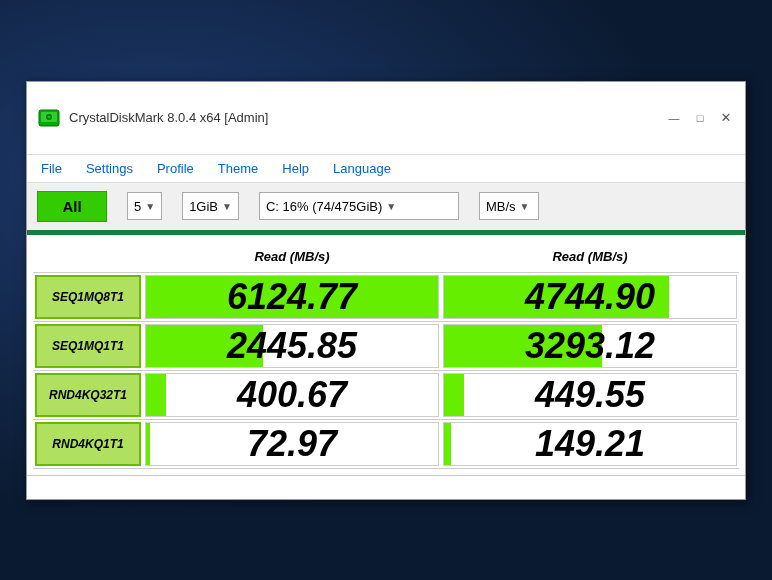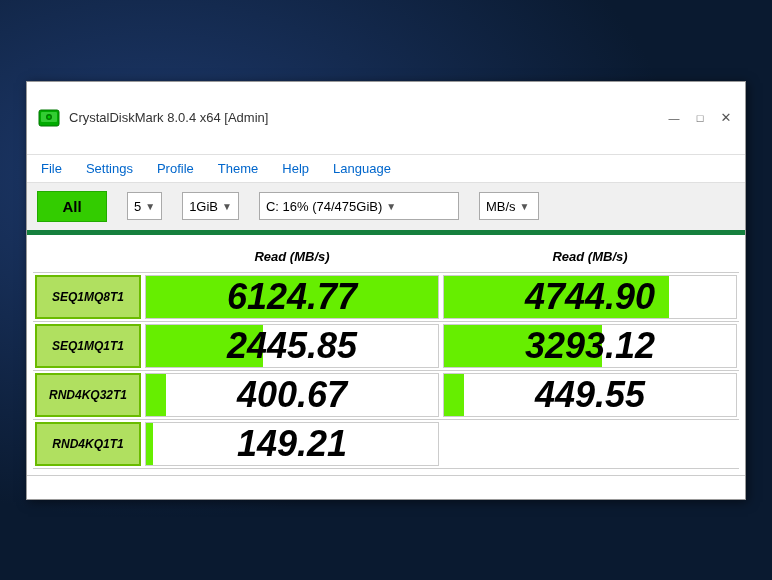"72.97" div.read-cell { html: none -> <div> <div></div> <span>72.97</span> </div> }
